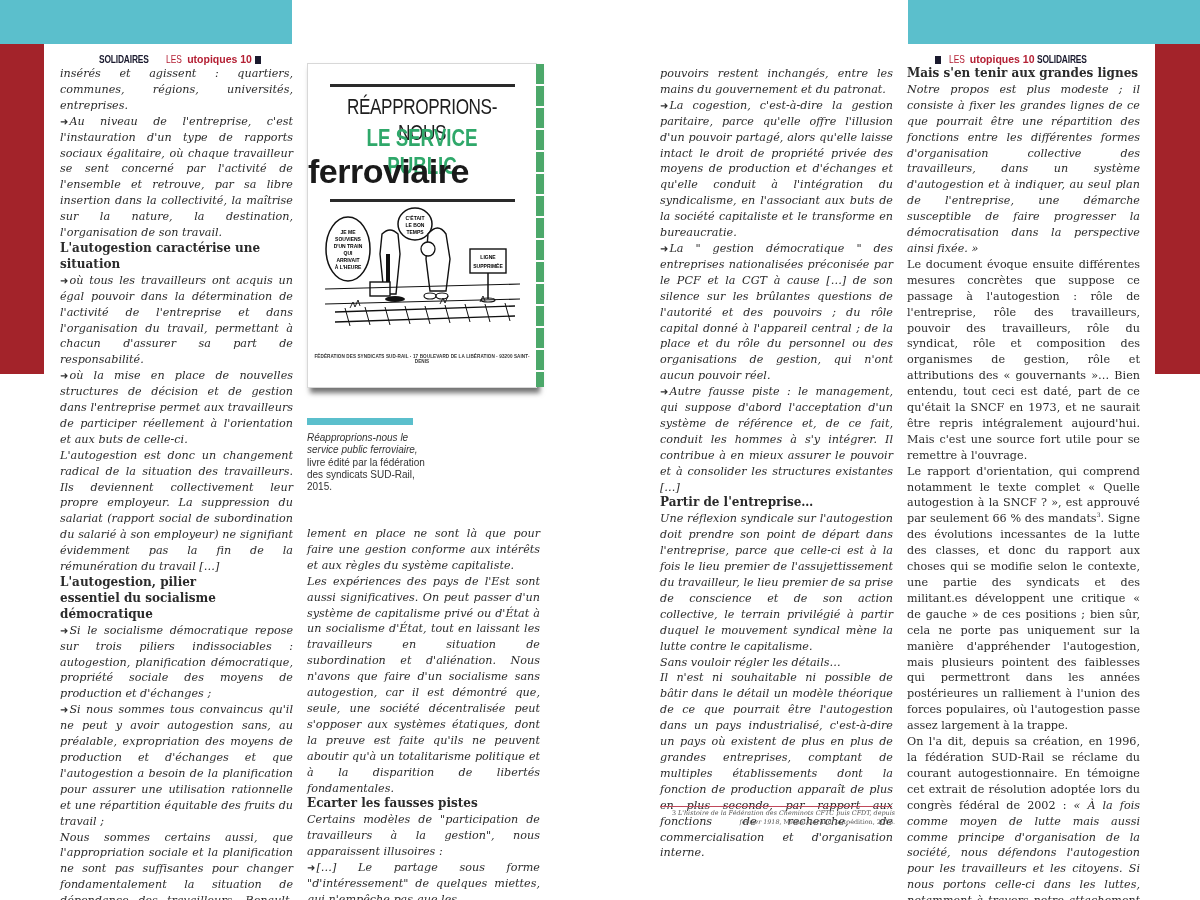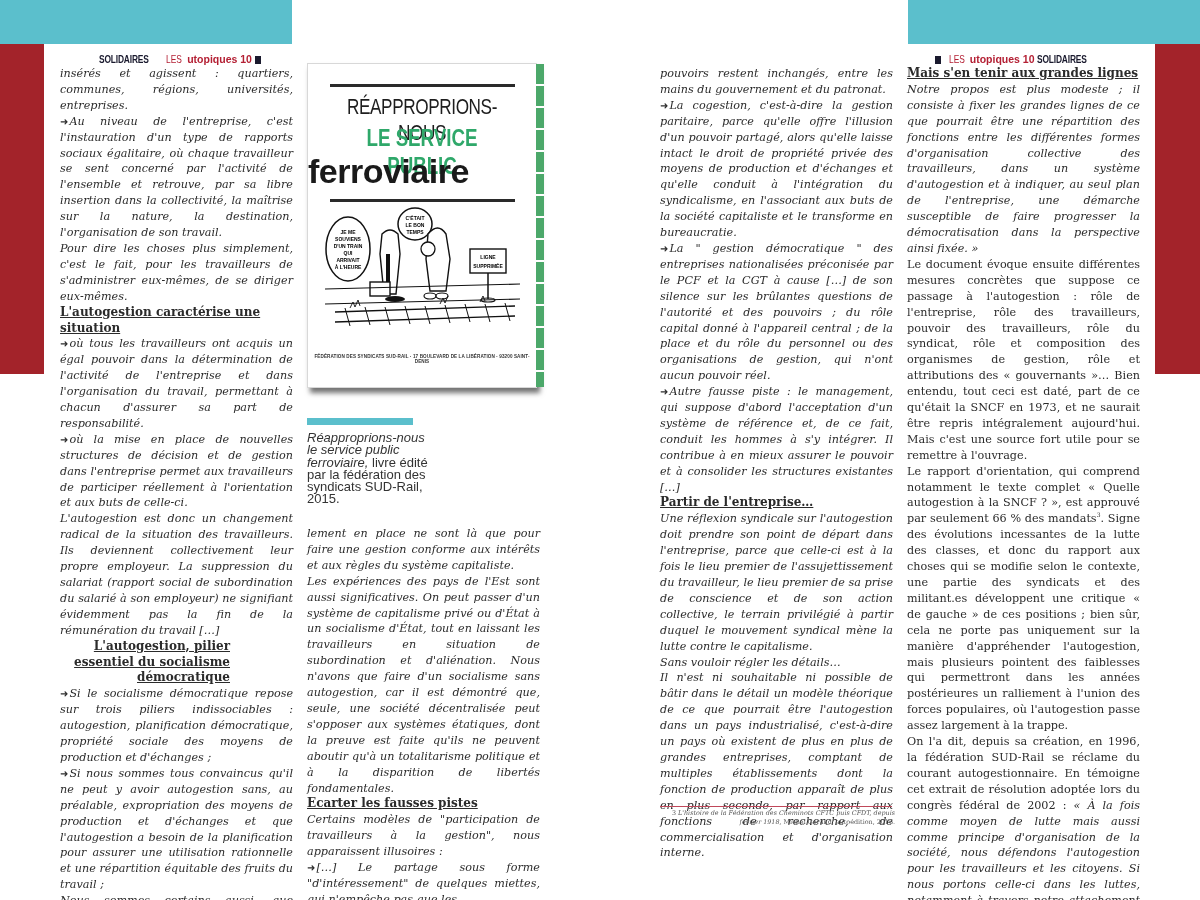"Mais s'en tenir aux grandes" .h { text-decoration: underline -> none }
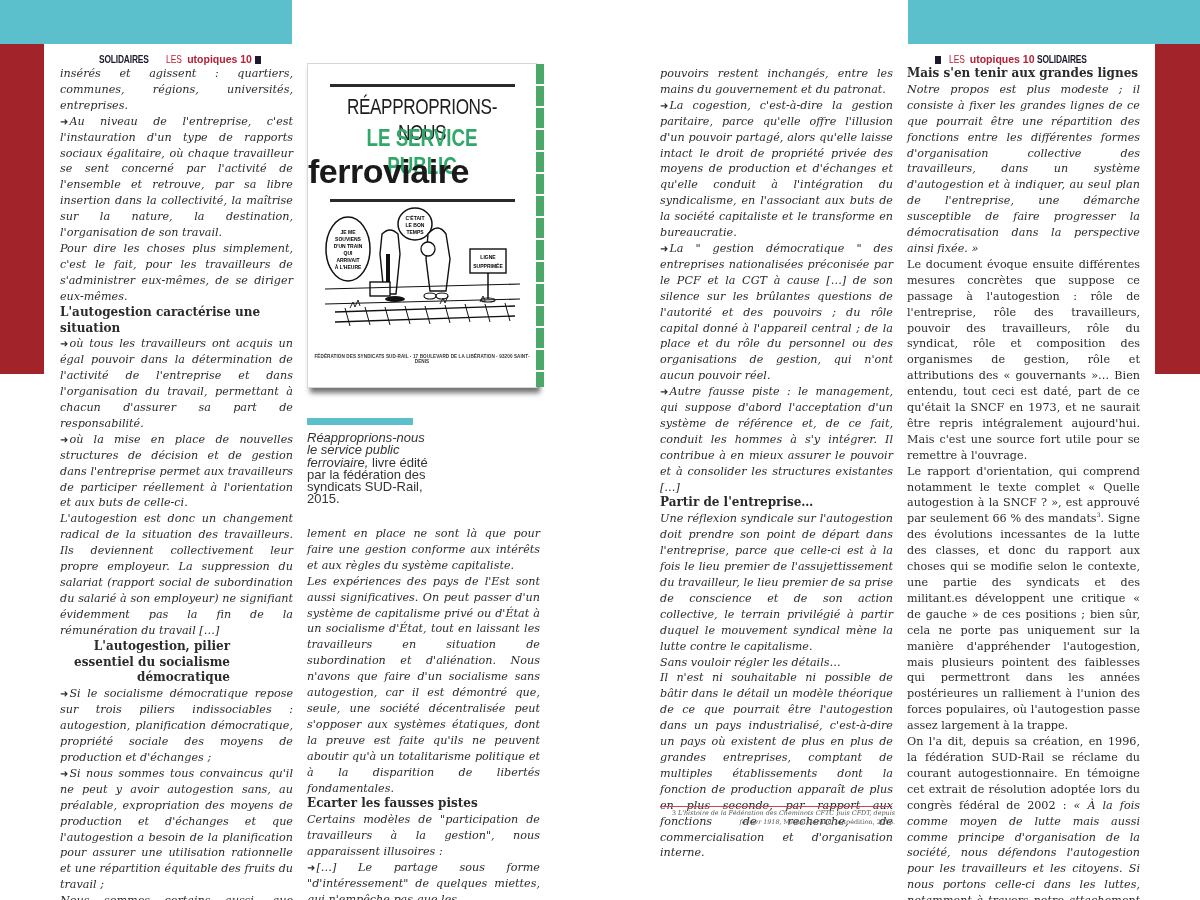"Pour dire les choses plus" p.it { html: <p>Pour dire les choses plus simplement, c'est le fait, pour les travailleurs de s'administrer eux-mêmes, de se diriger eux-mêmes.</p> -> none }
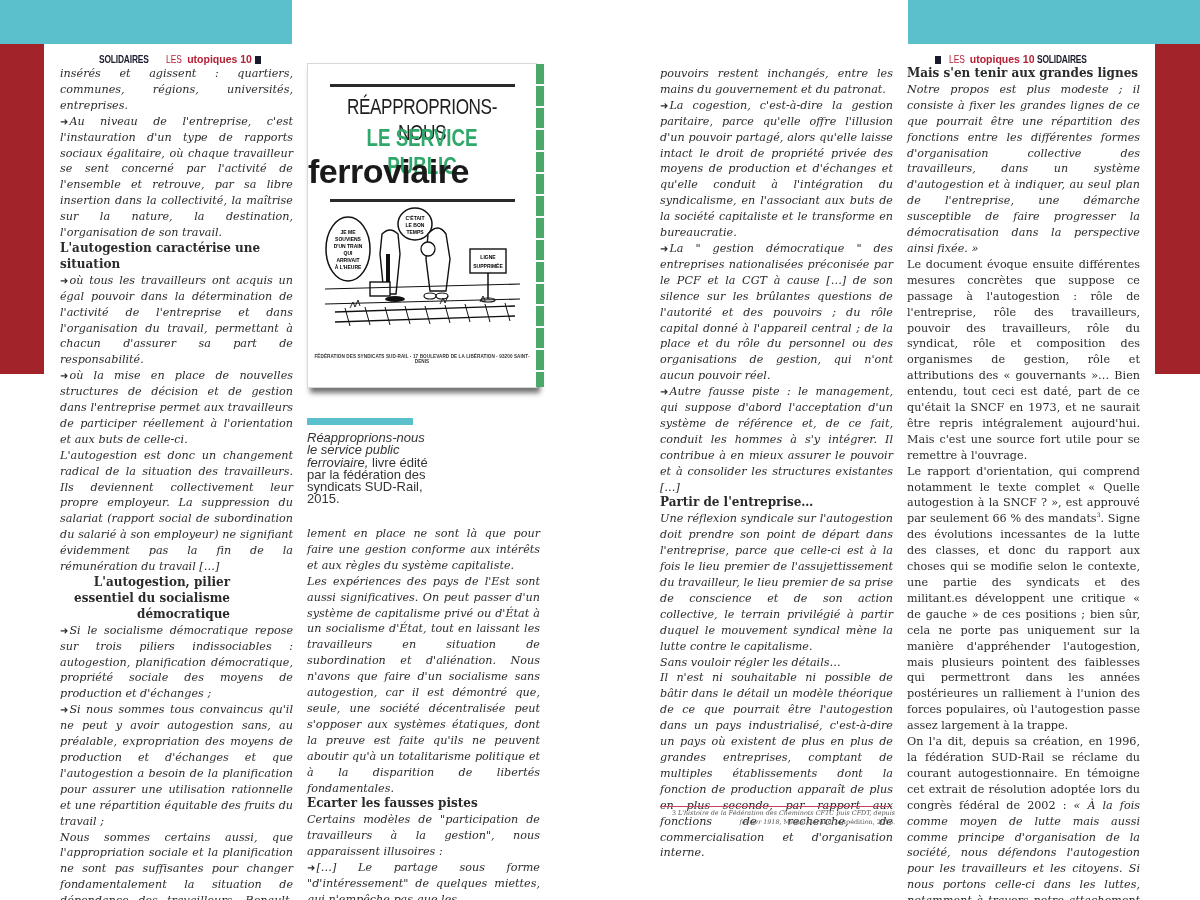"Réapproprions-nous le service public" .caption { font-size: 13px -> 10px }
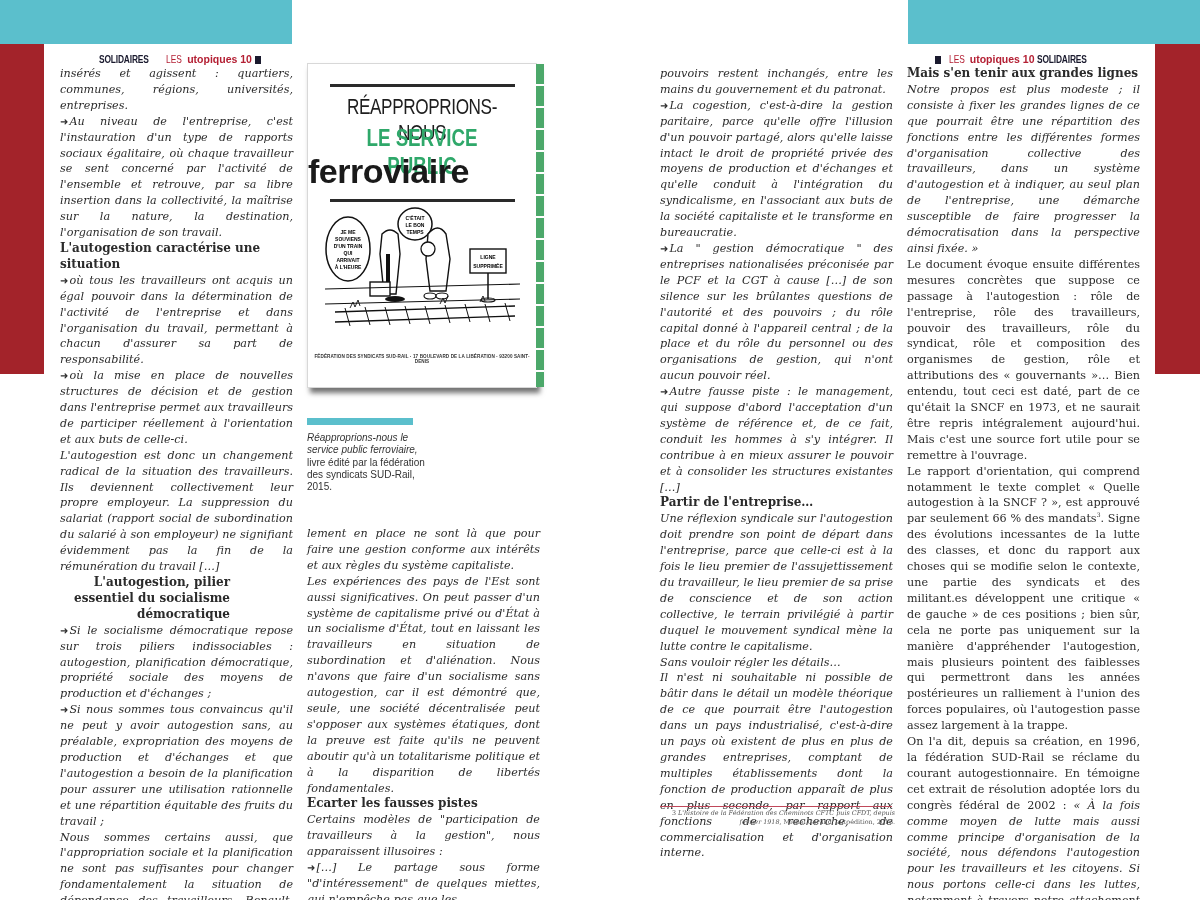"L'autogestion, pilier essentiel du" p.h { text-align: right -> none }
